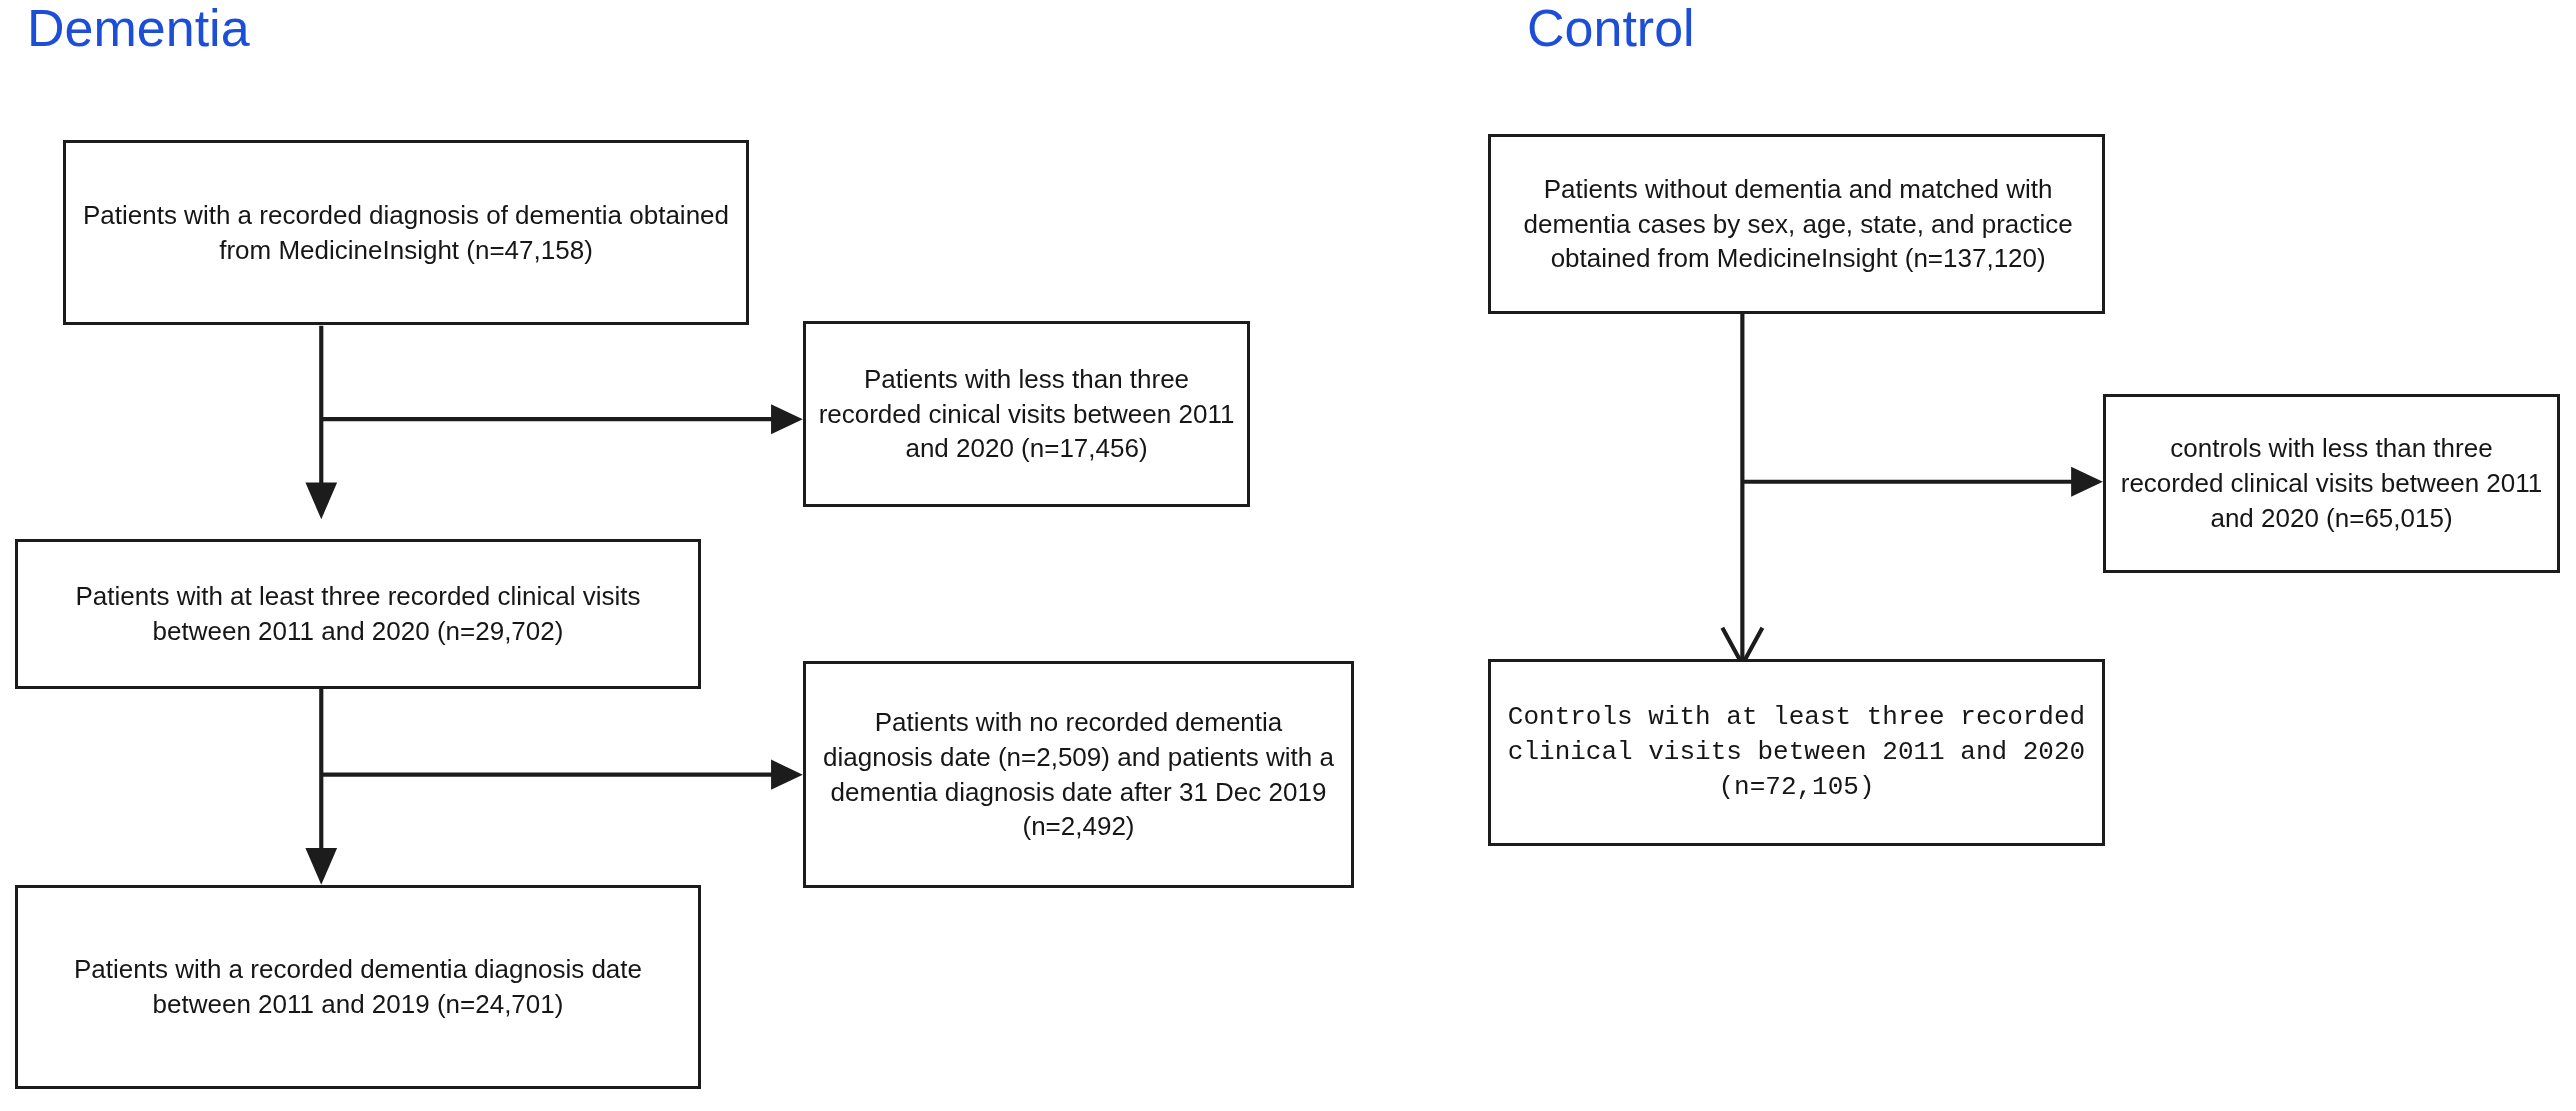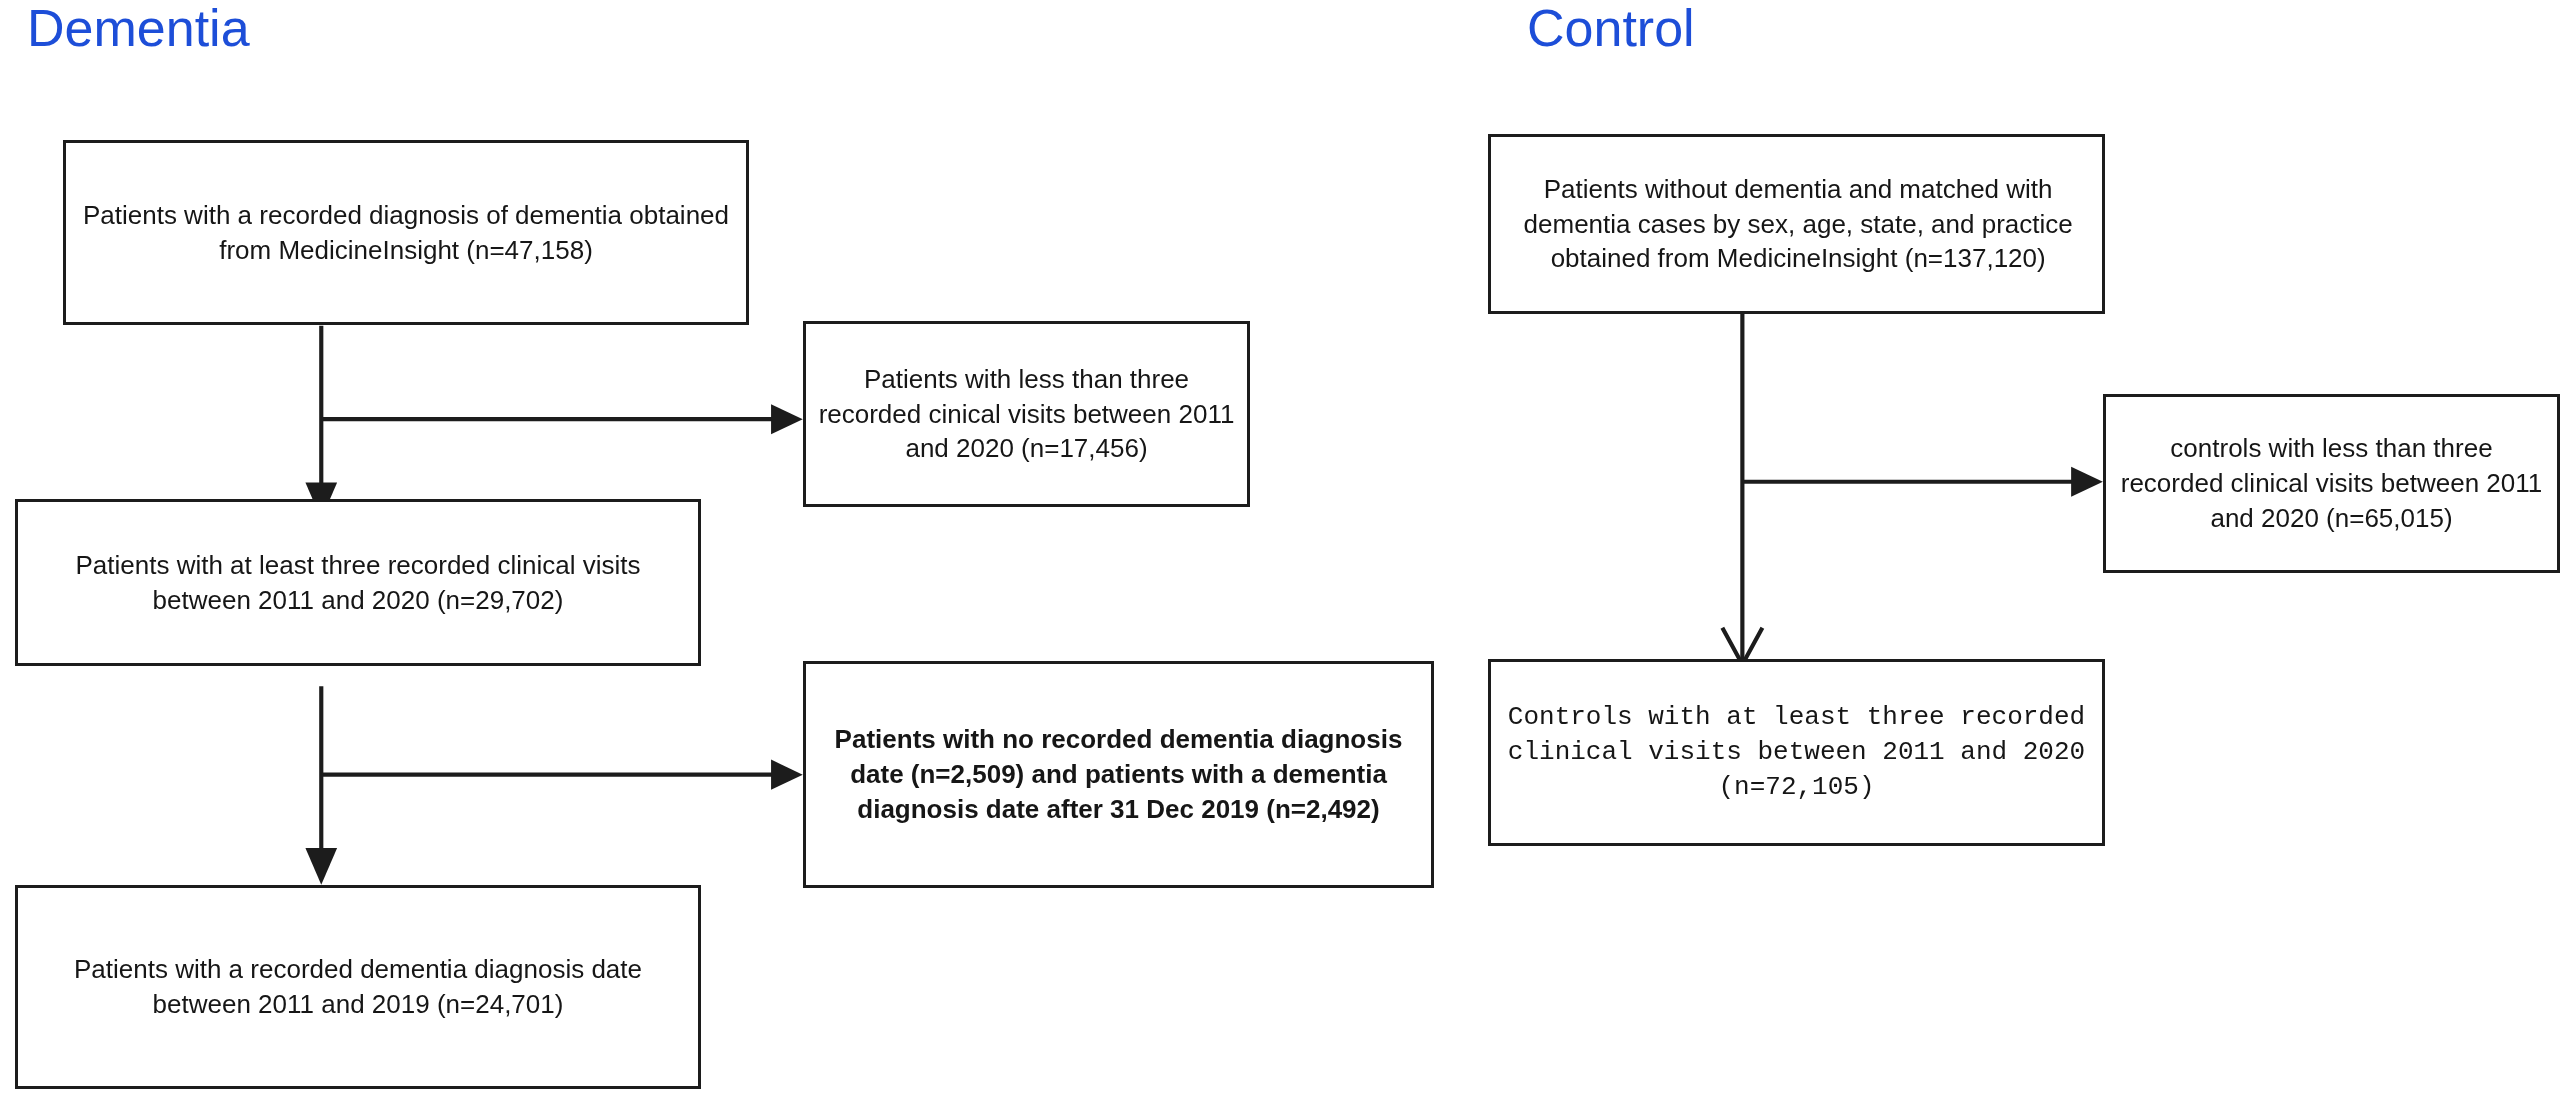"Patients with at least three" div.node { height: 167px -> 150px; top: 499px -> 539px }
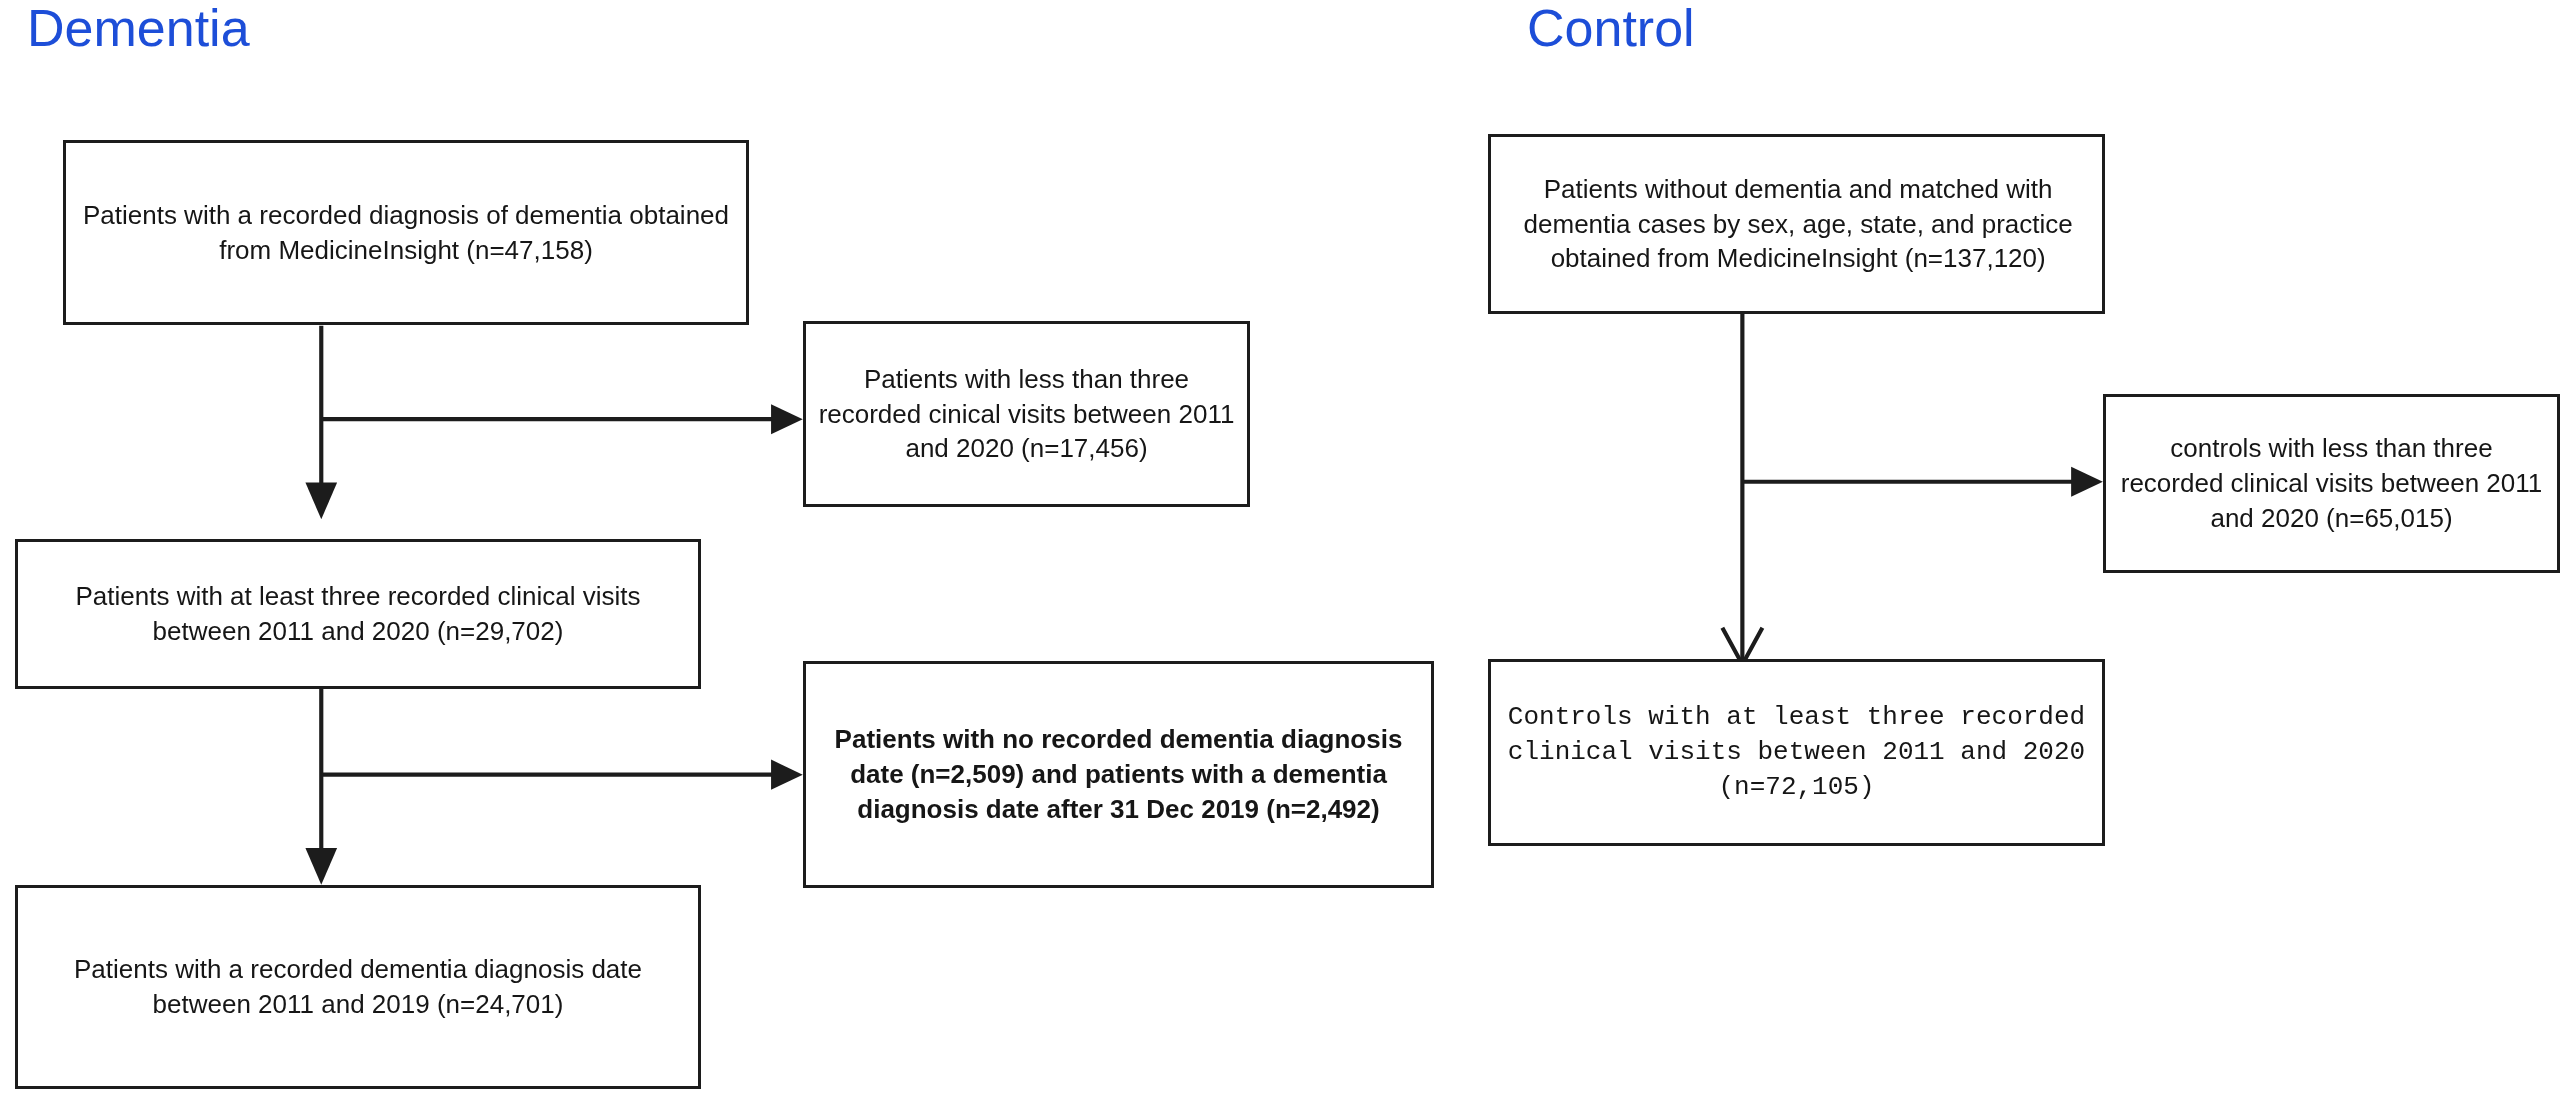"Patients with no recorded dementia" div.node { font-weight: bold -> none; width: 631px -> 551px }
